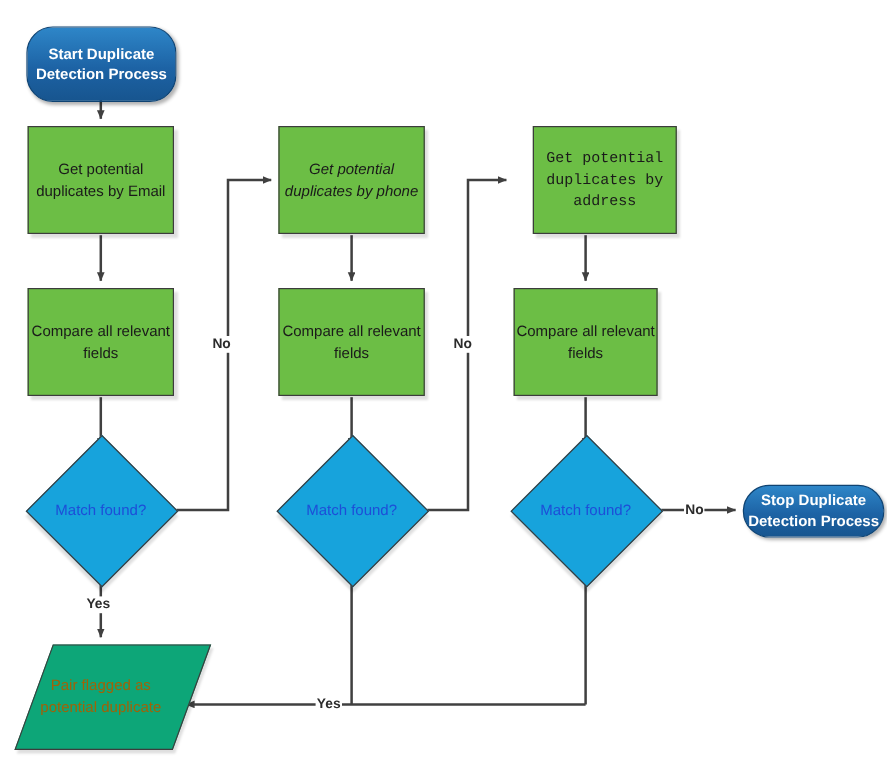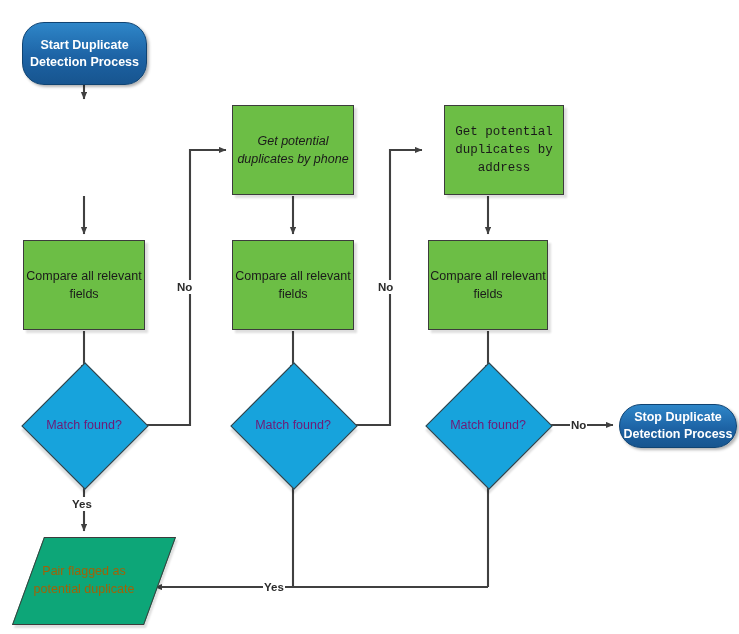"Get potential duplicates by Email" div.node { html: none -> <div> <span>Get potential duplicates by Email</span> </div> }
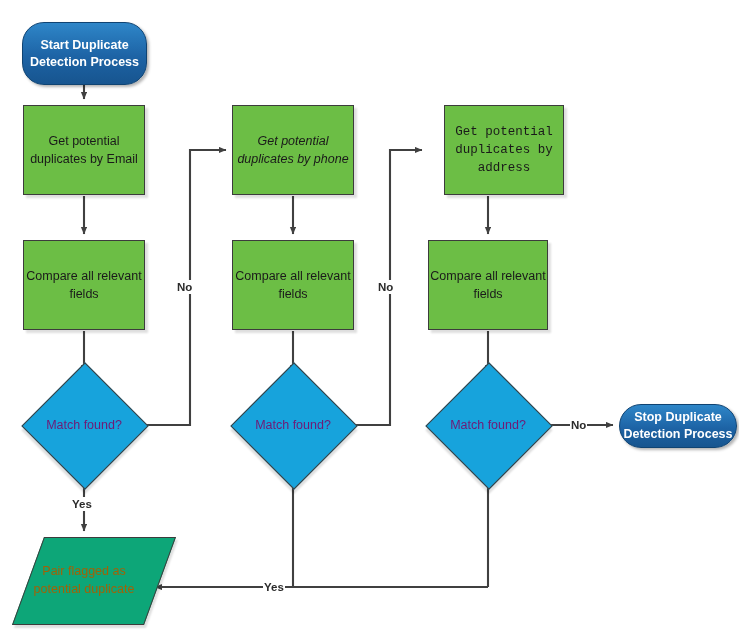"Match found?" .decision-label { color: #701a75 -> #1d4ed8 }
